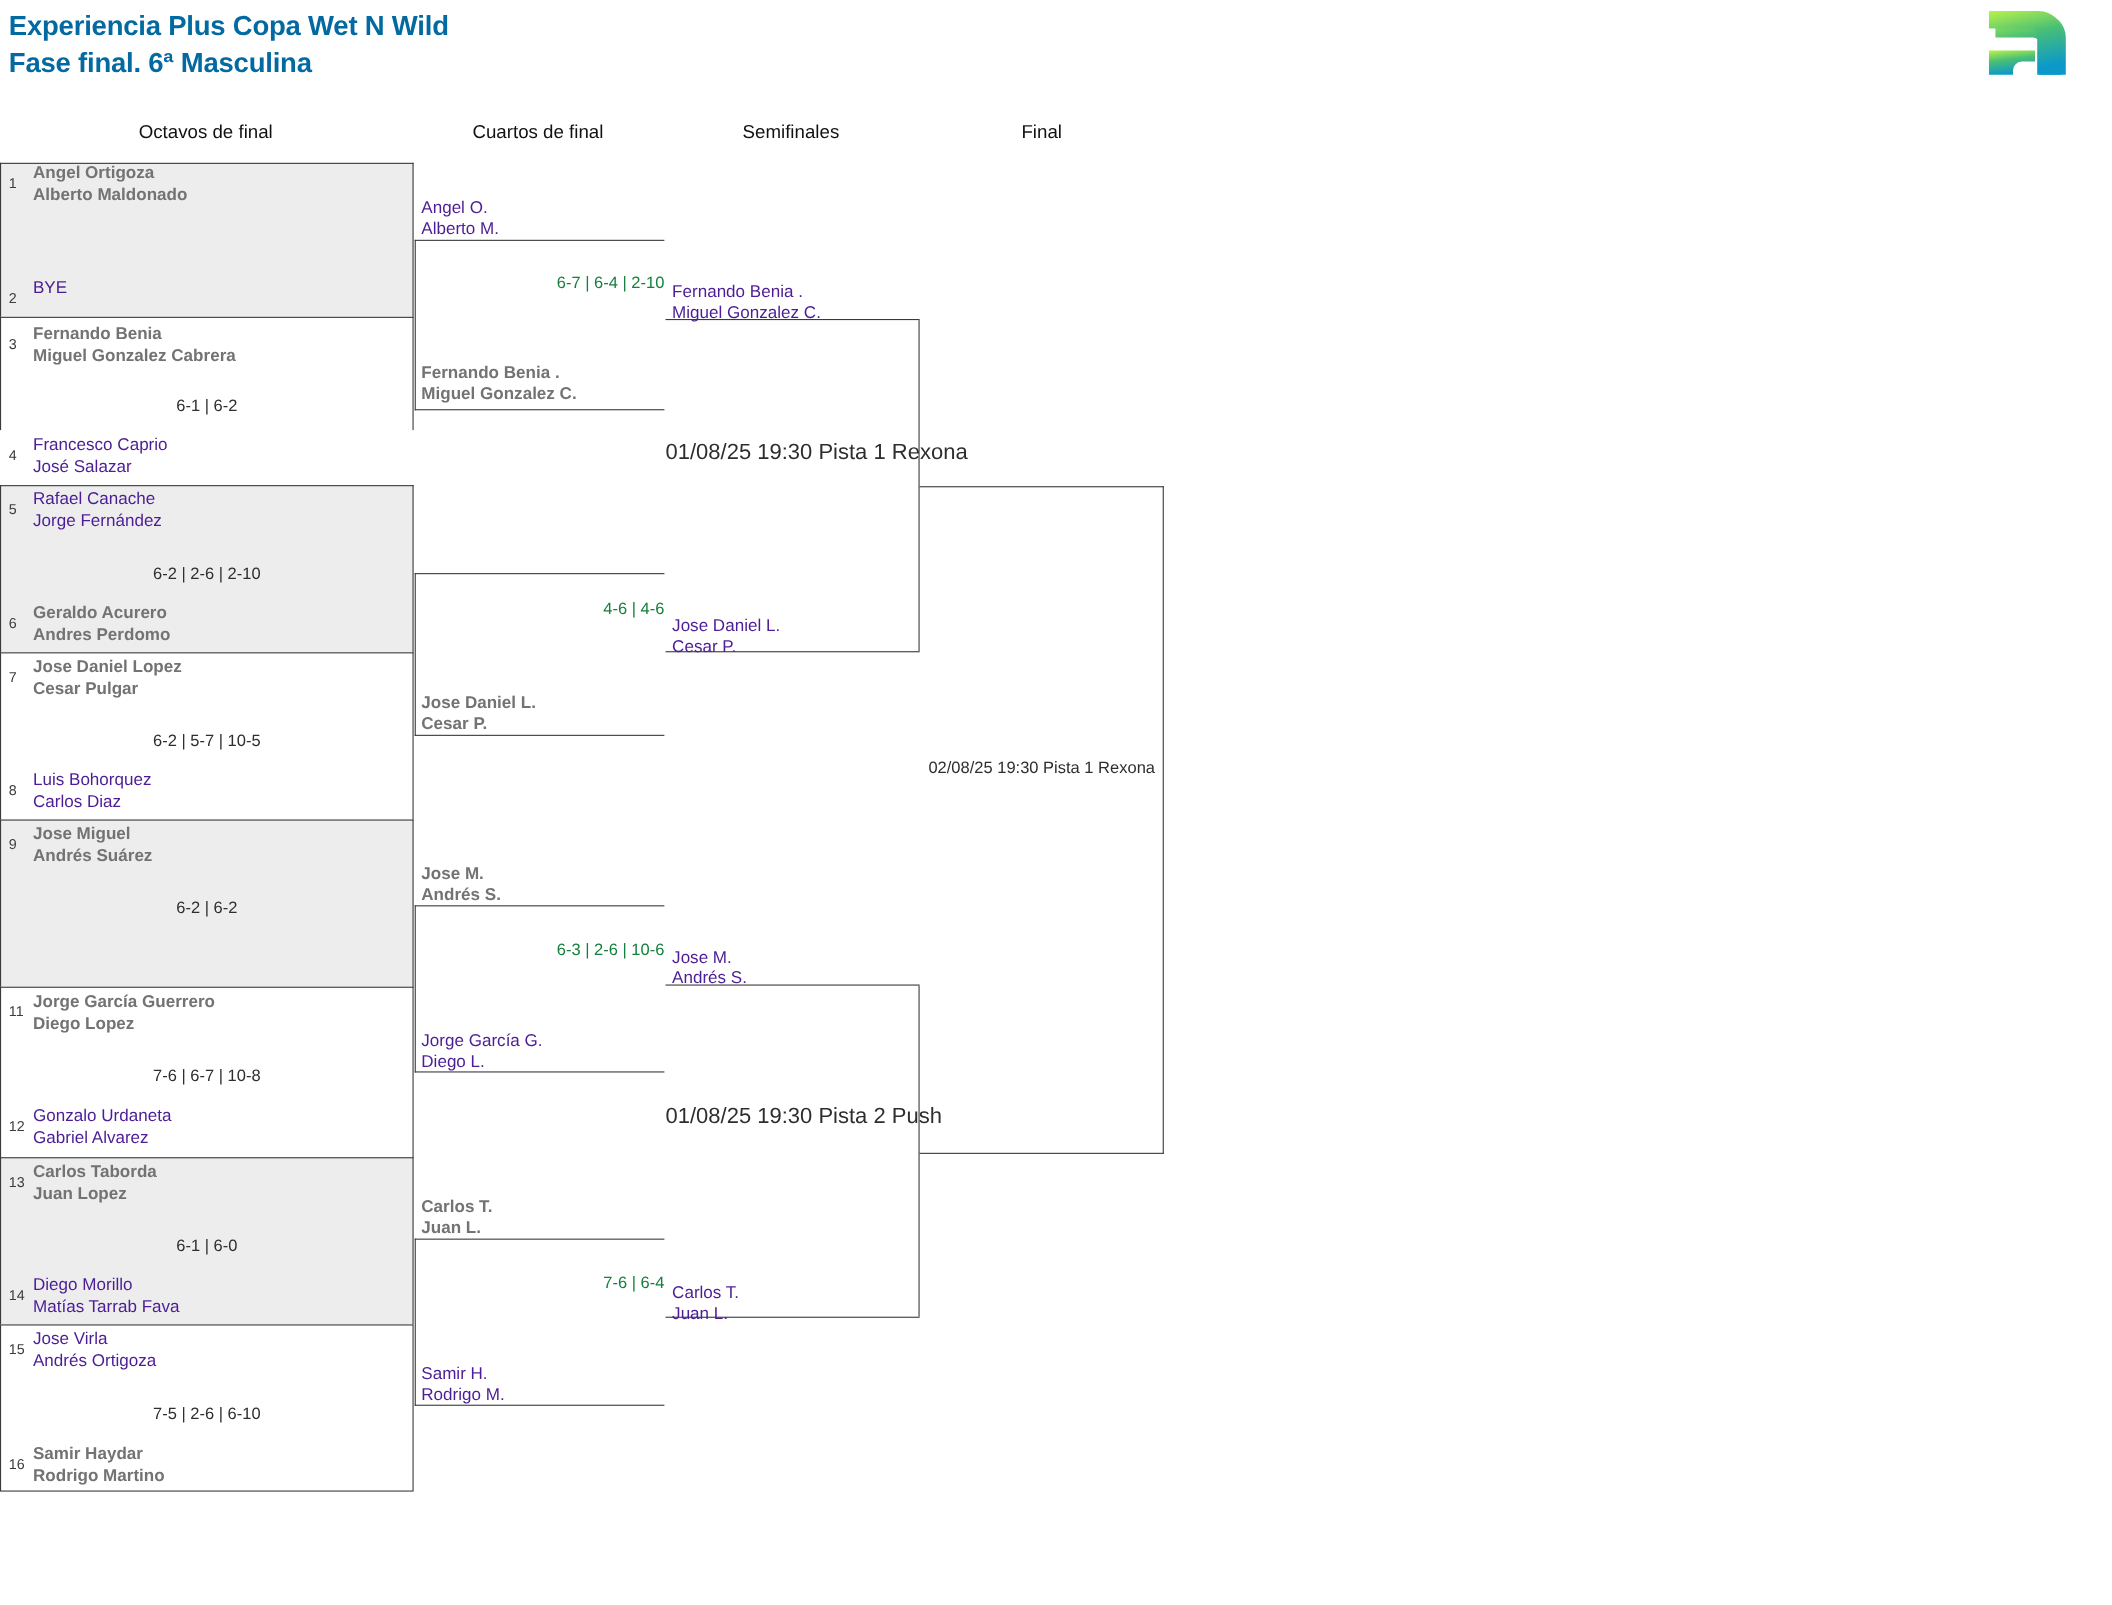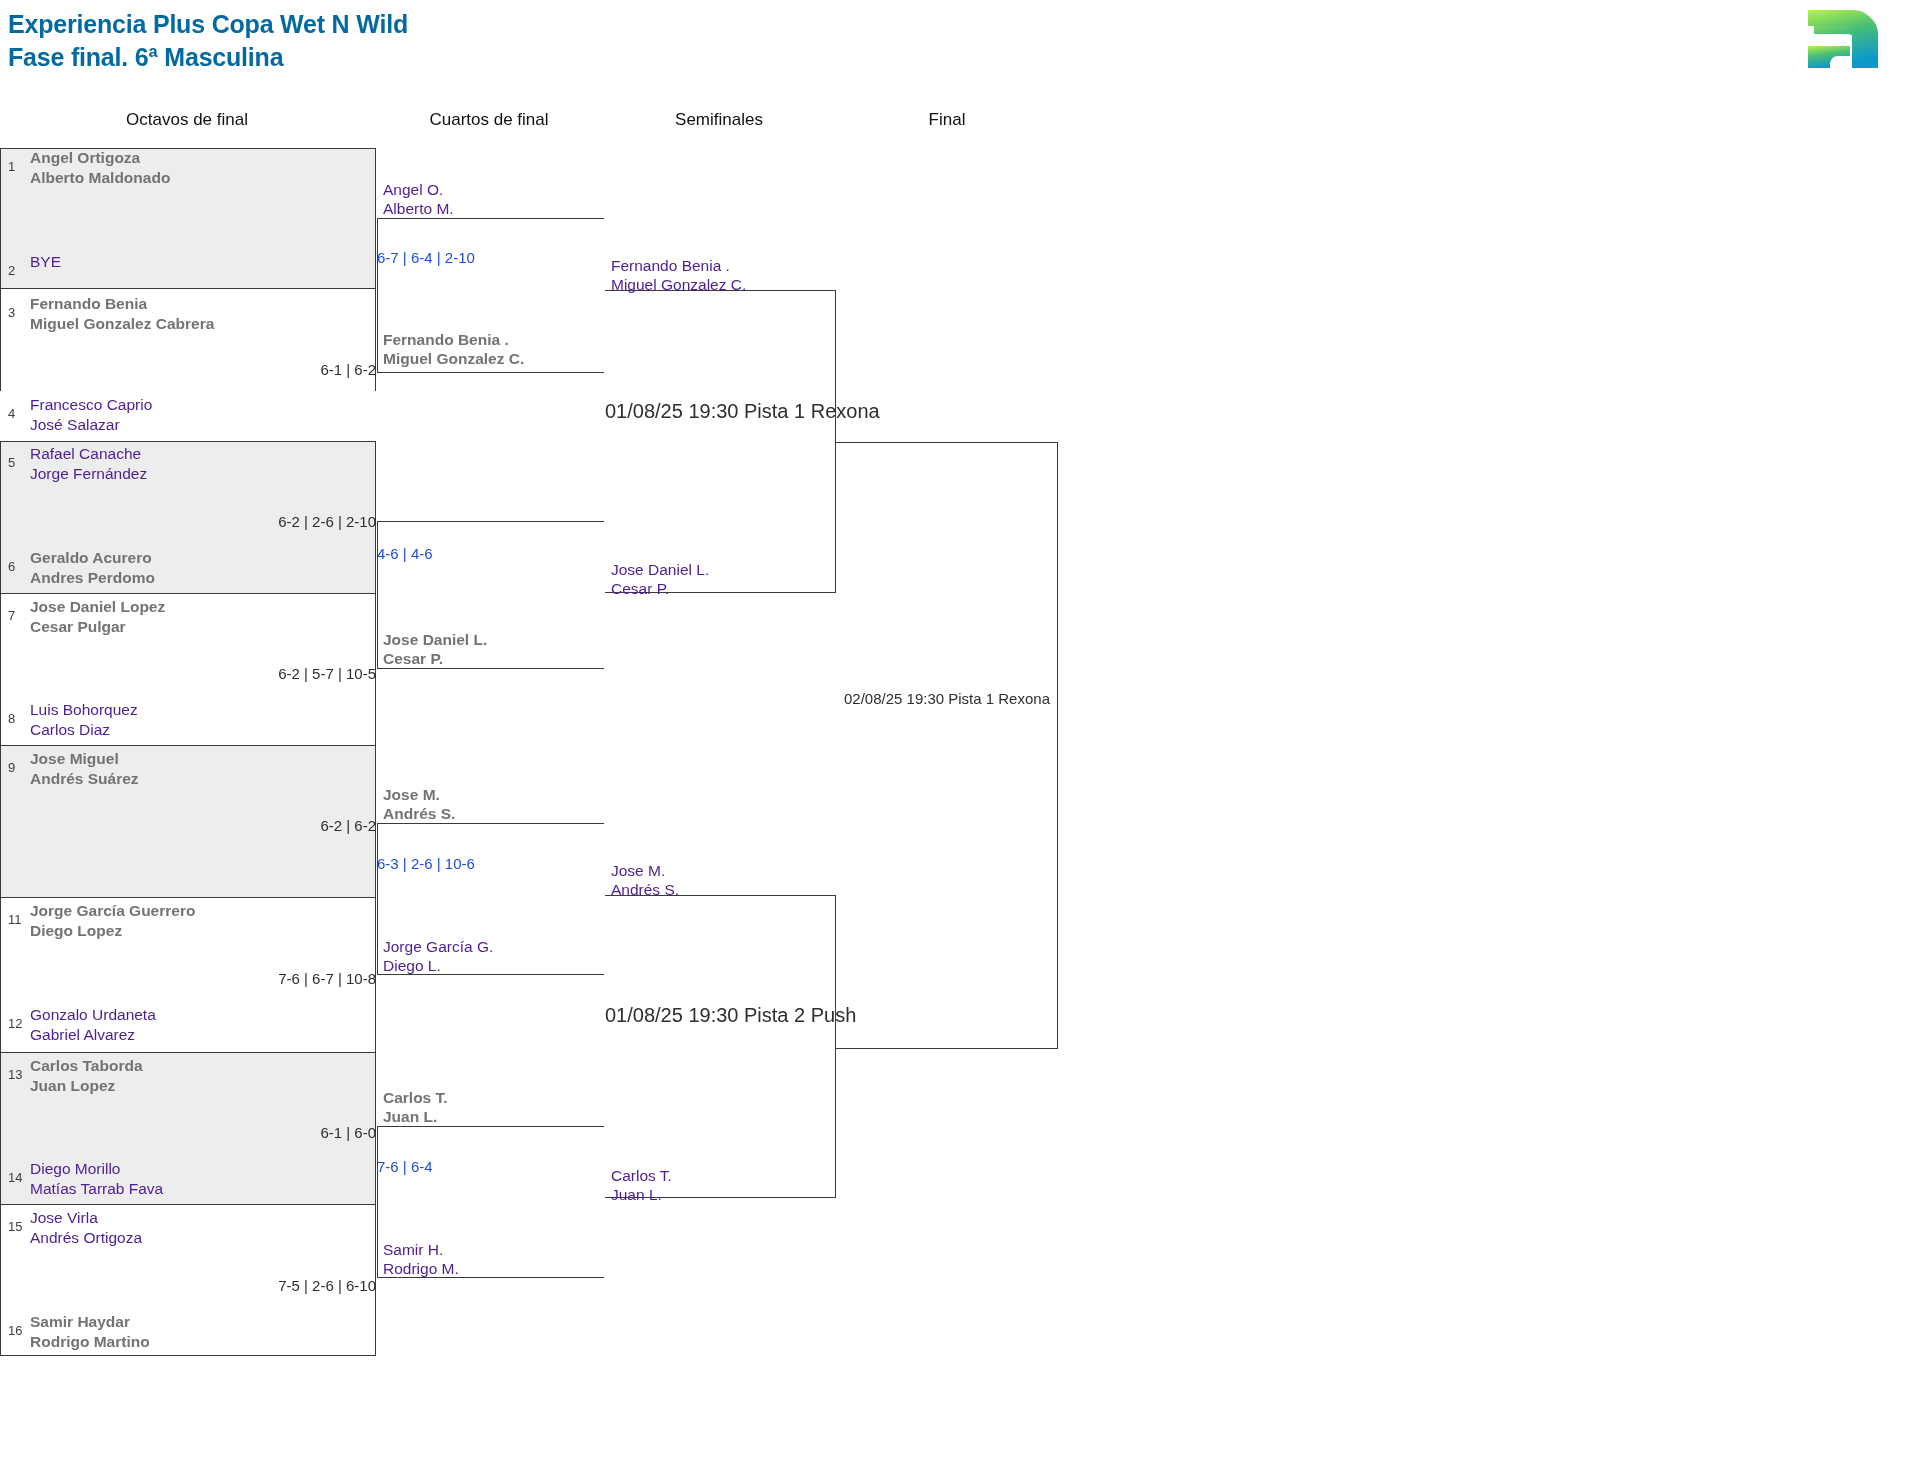"6-7 | 6-4 | 2-10" .r2-score { color: #1d4ed8 -> #15803d; text-align: left -> right }
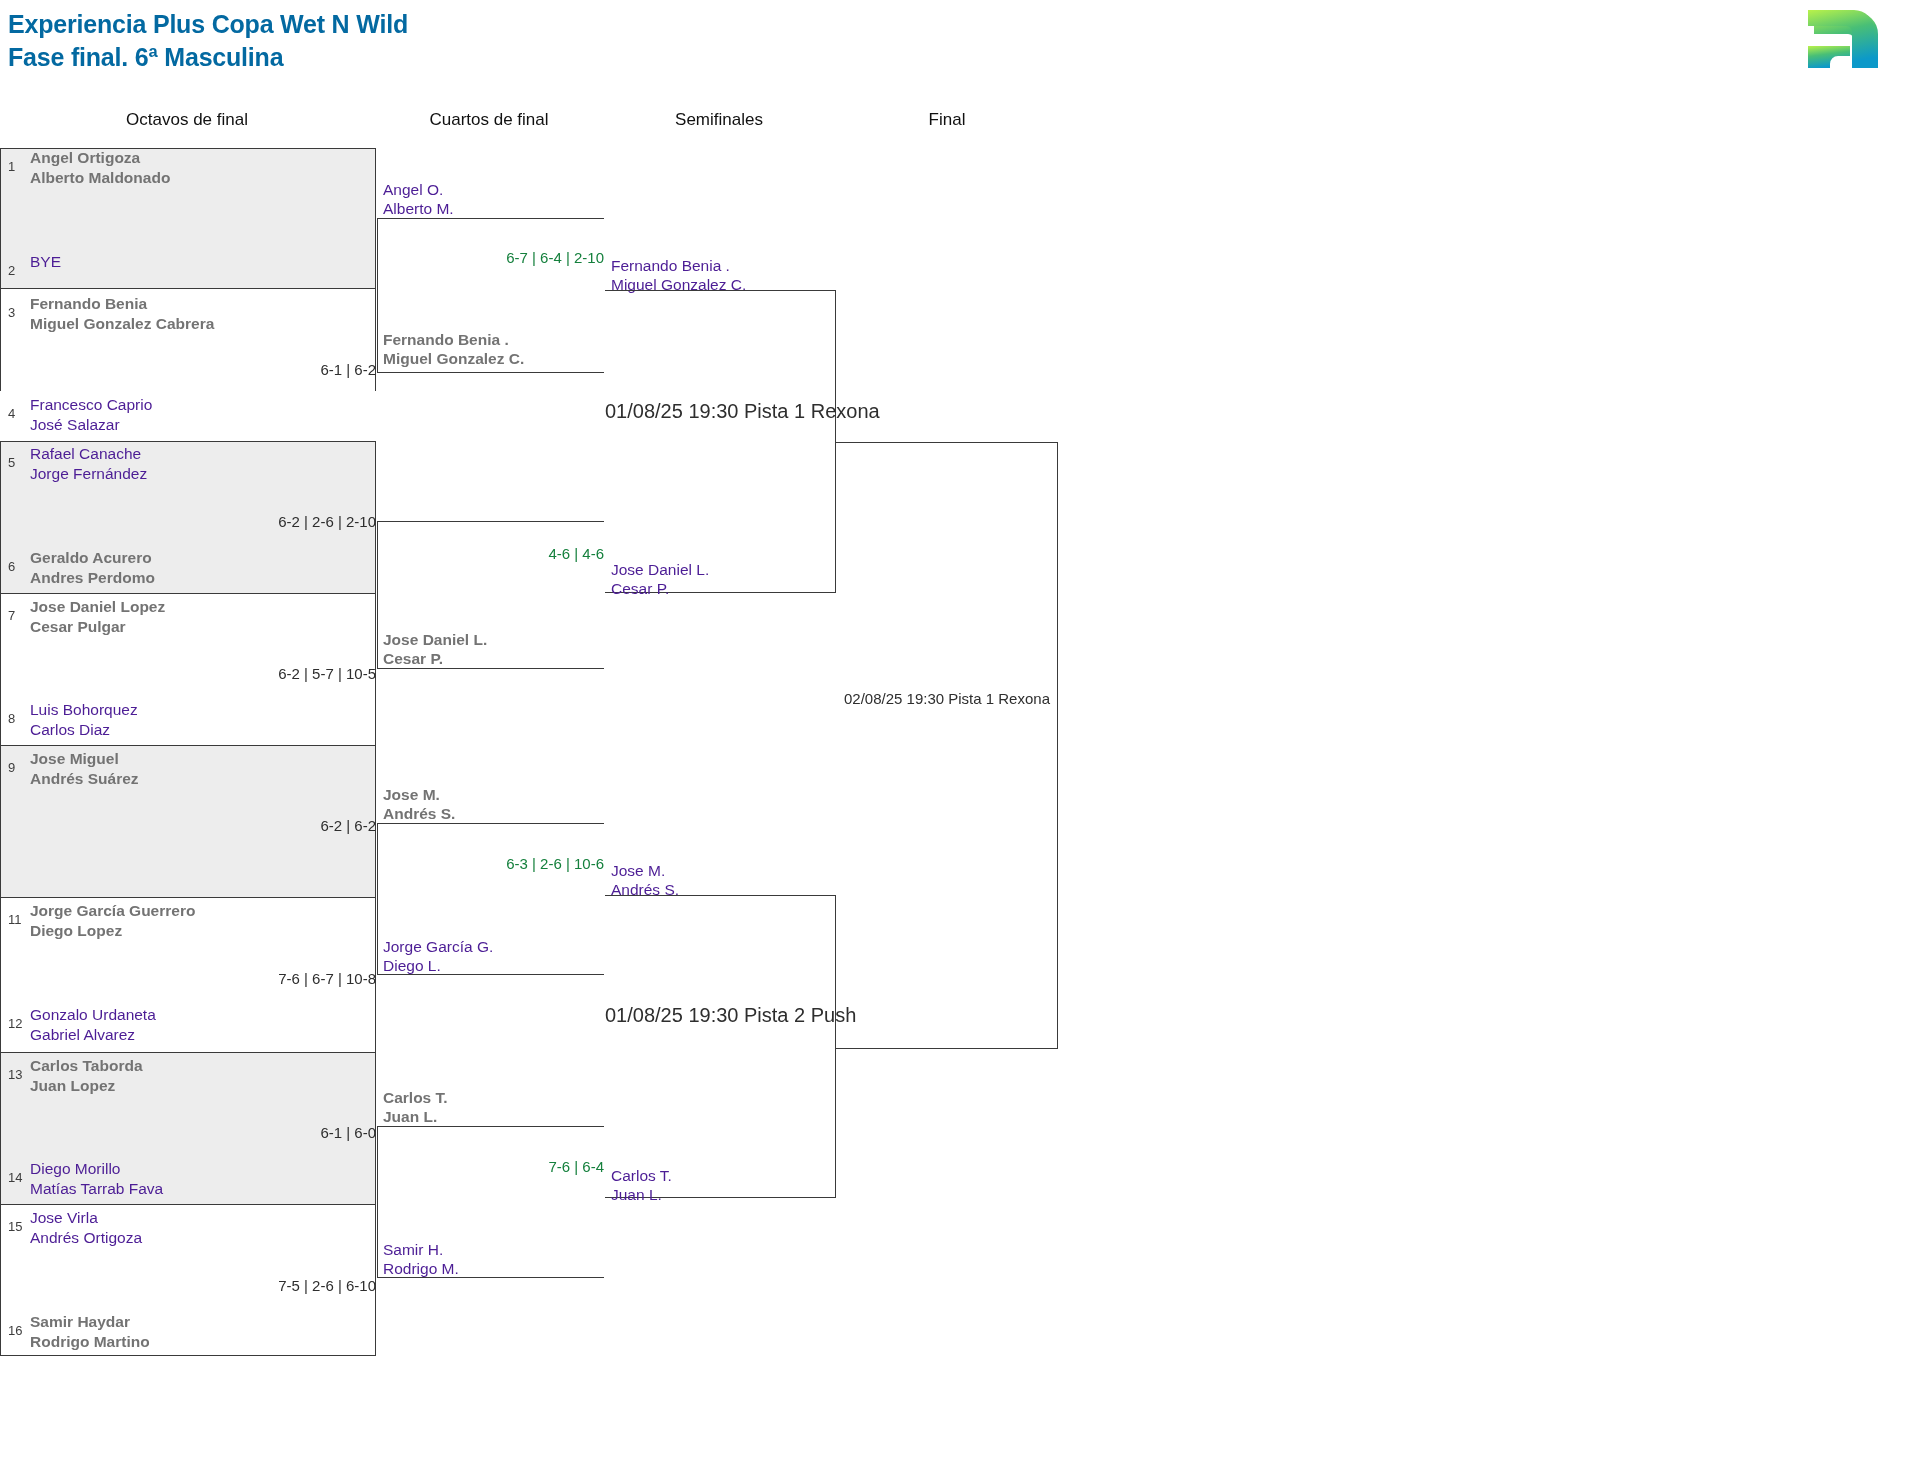"6-1 | 6-2" .r1-score { text-align: right -> center }
